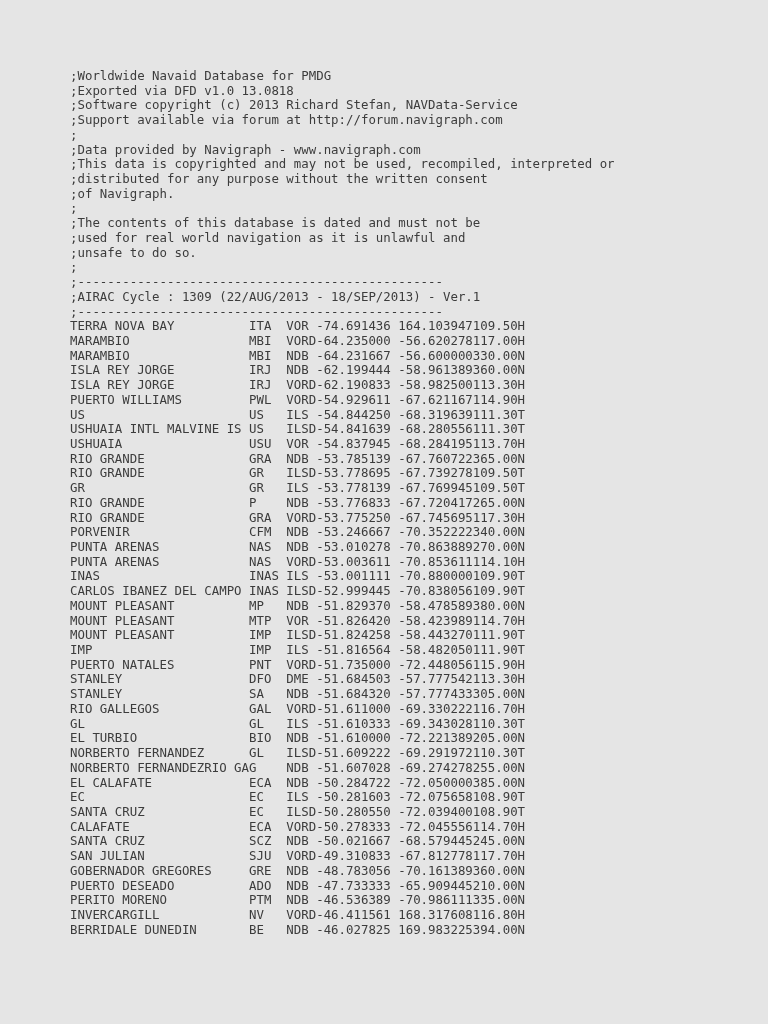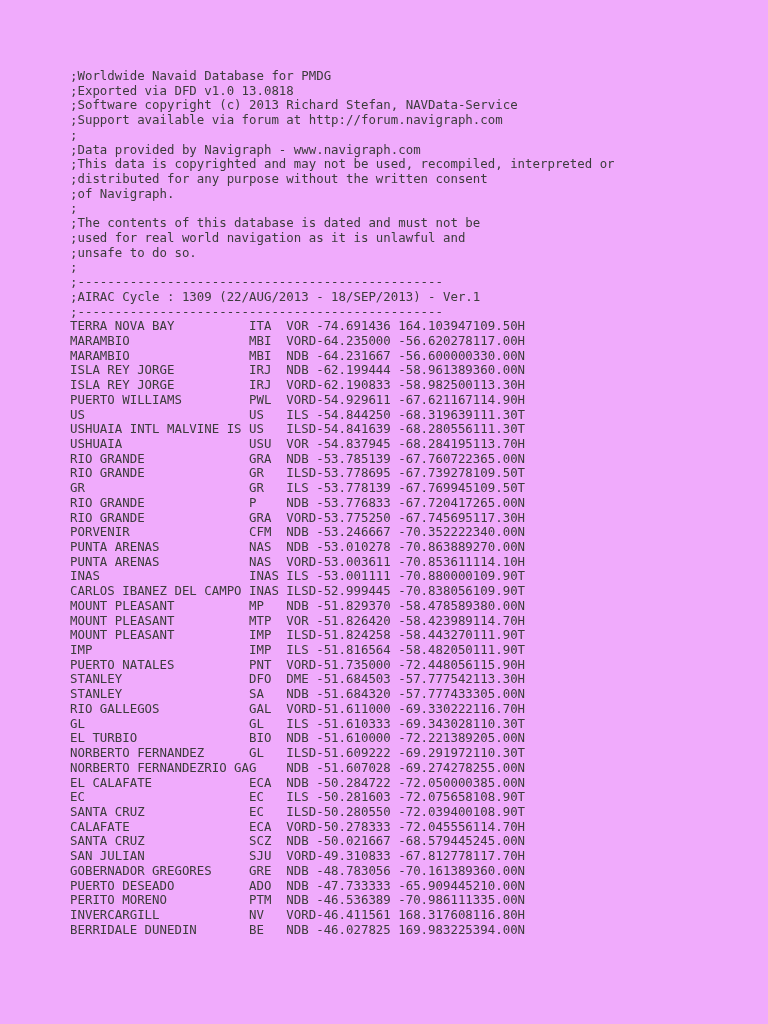";Worldwide Navaid Database for PMDG" .page { background: #f0abfc -> #e5e5e5 }
